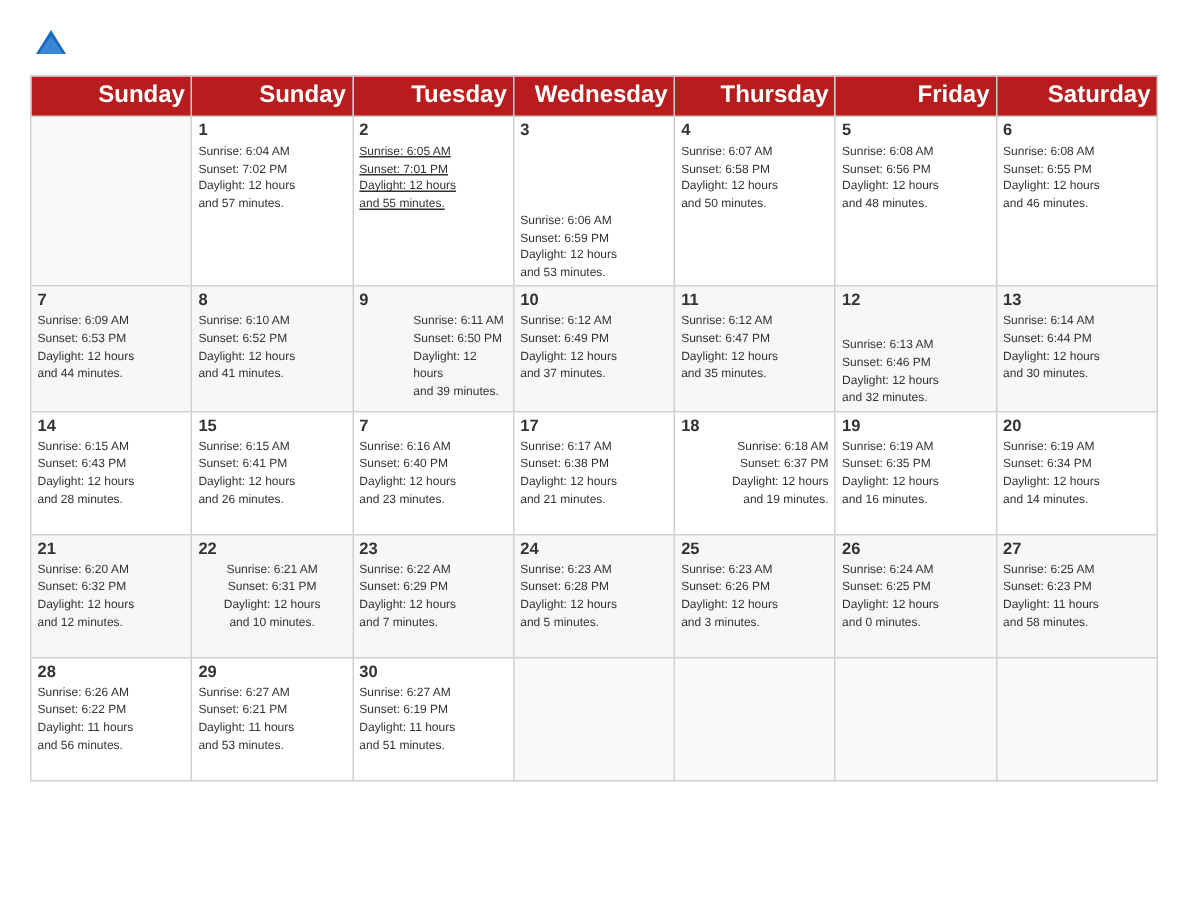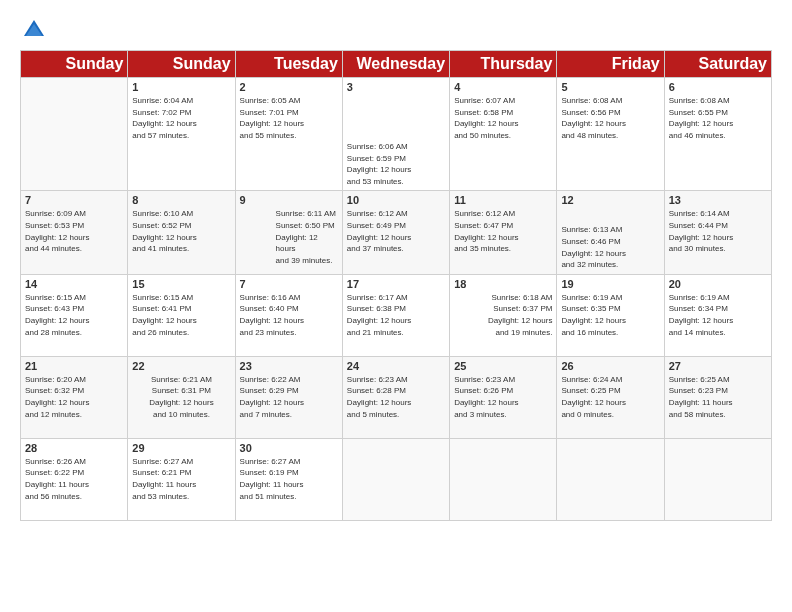"Sunrise: 6:05 AM" div.day-info { text-decoration: none -> underline }
